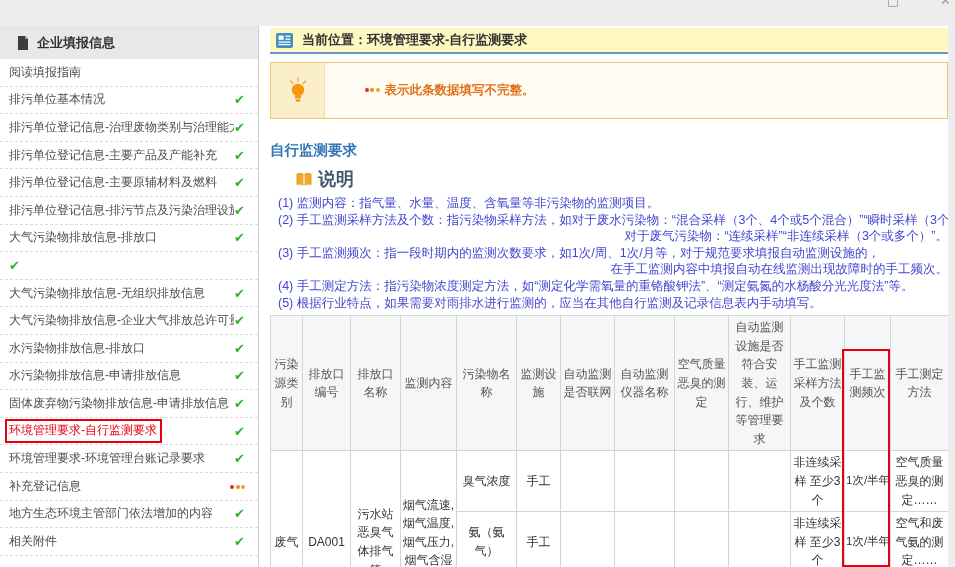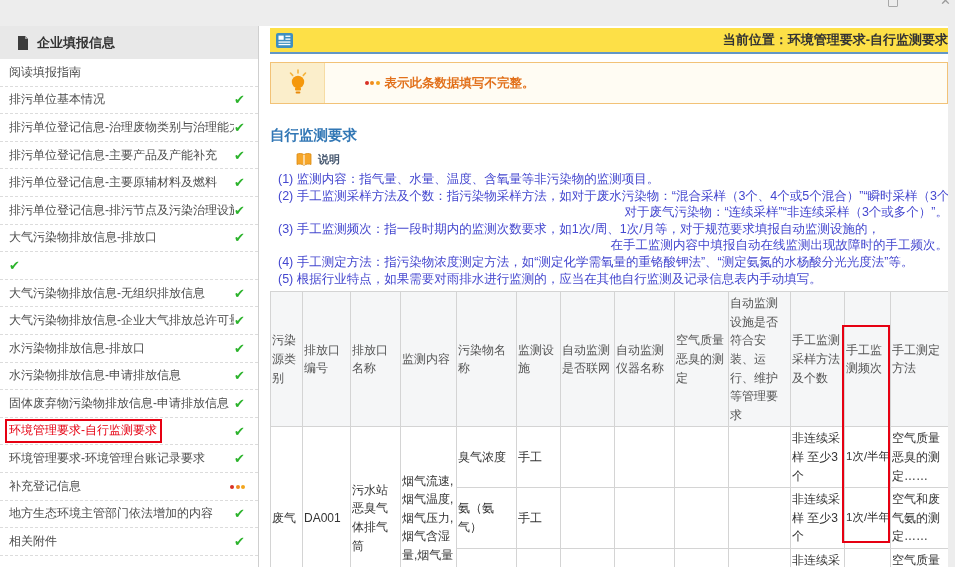"当前位置：环境管理要求-自行监测要求" .breadcrumb-bar { background: #fde047 -> #fef9c3; justify-content: space-between -> none }
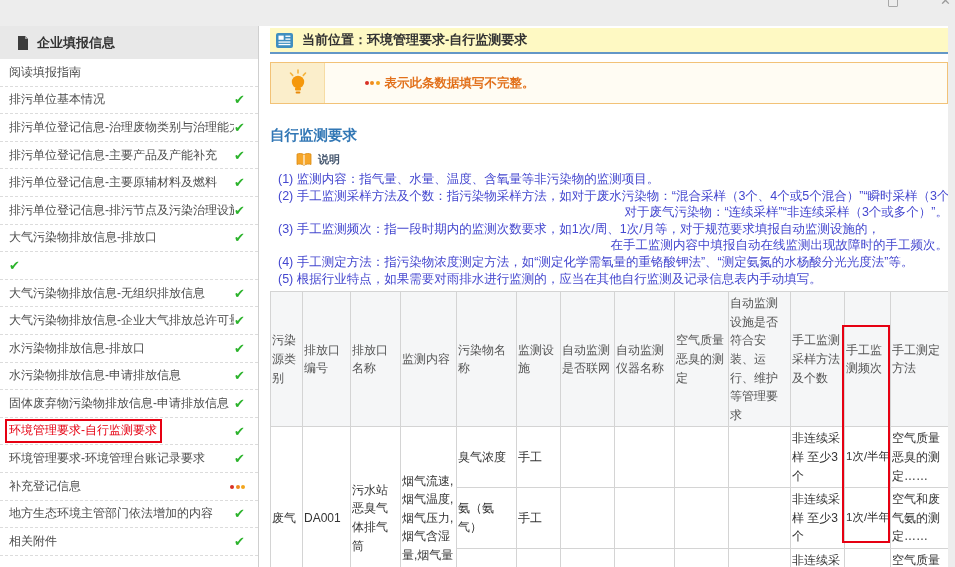"表示此条数据填写不完整。" .notice { height: 42px -> 57px }
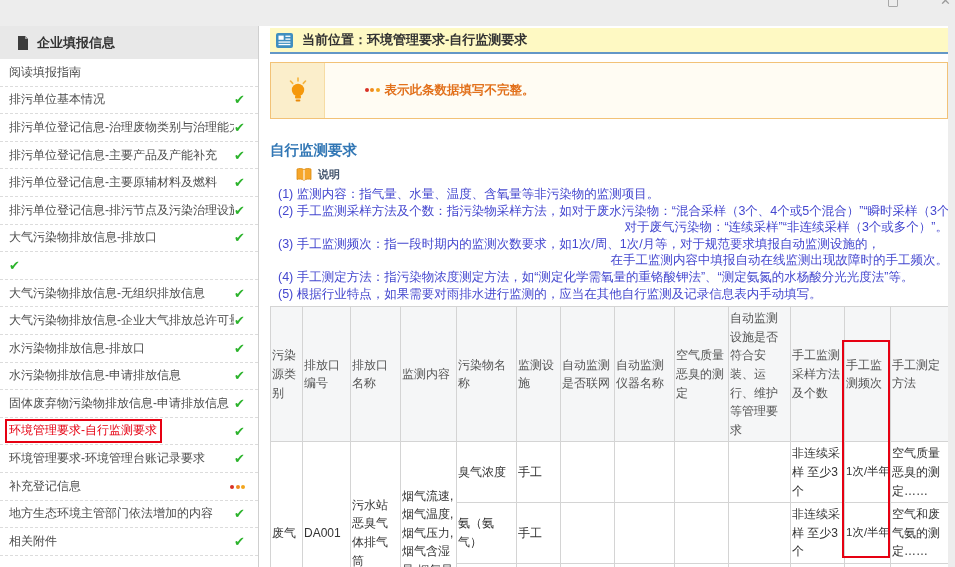"说明" .instr-label { font-size: 11px -> 18px }
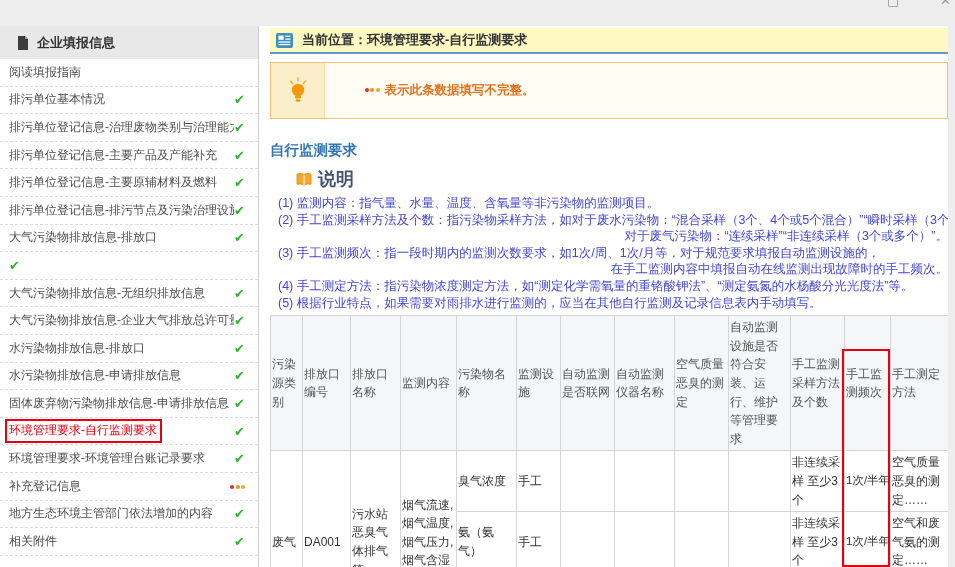"自动监测设施是否符合安装、运行、维护等管理要求" th, td { text-align: left -> center }
